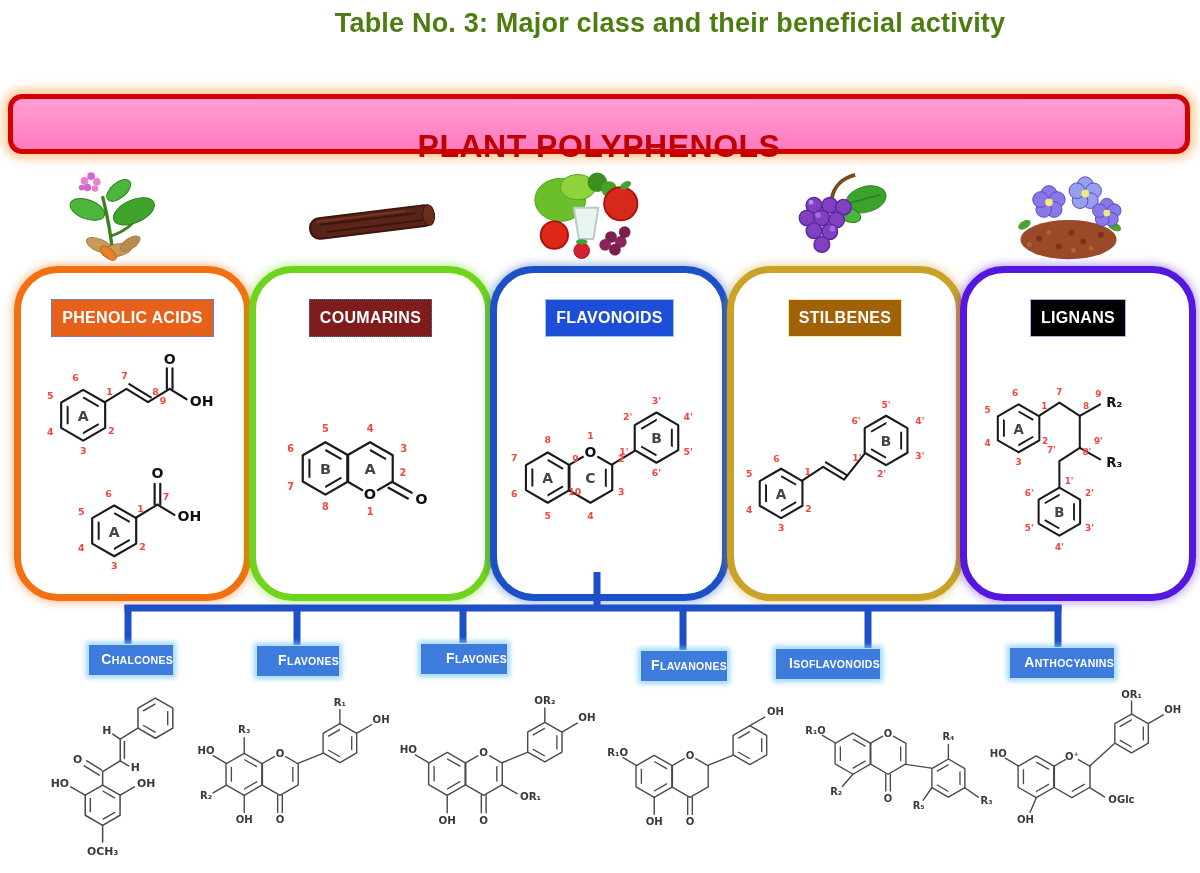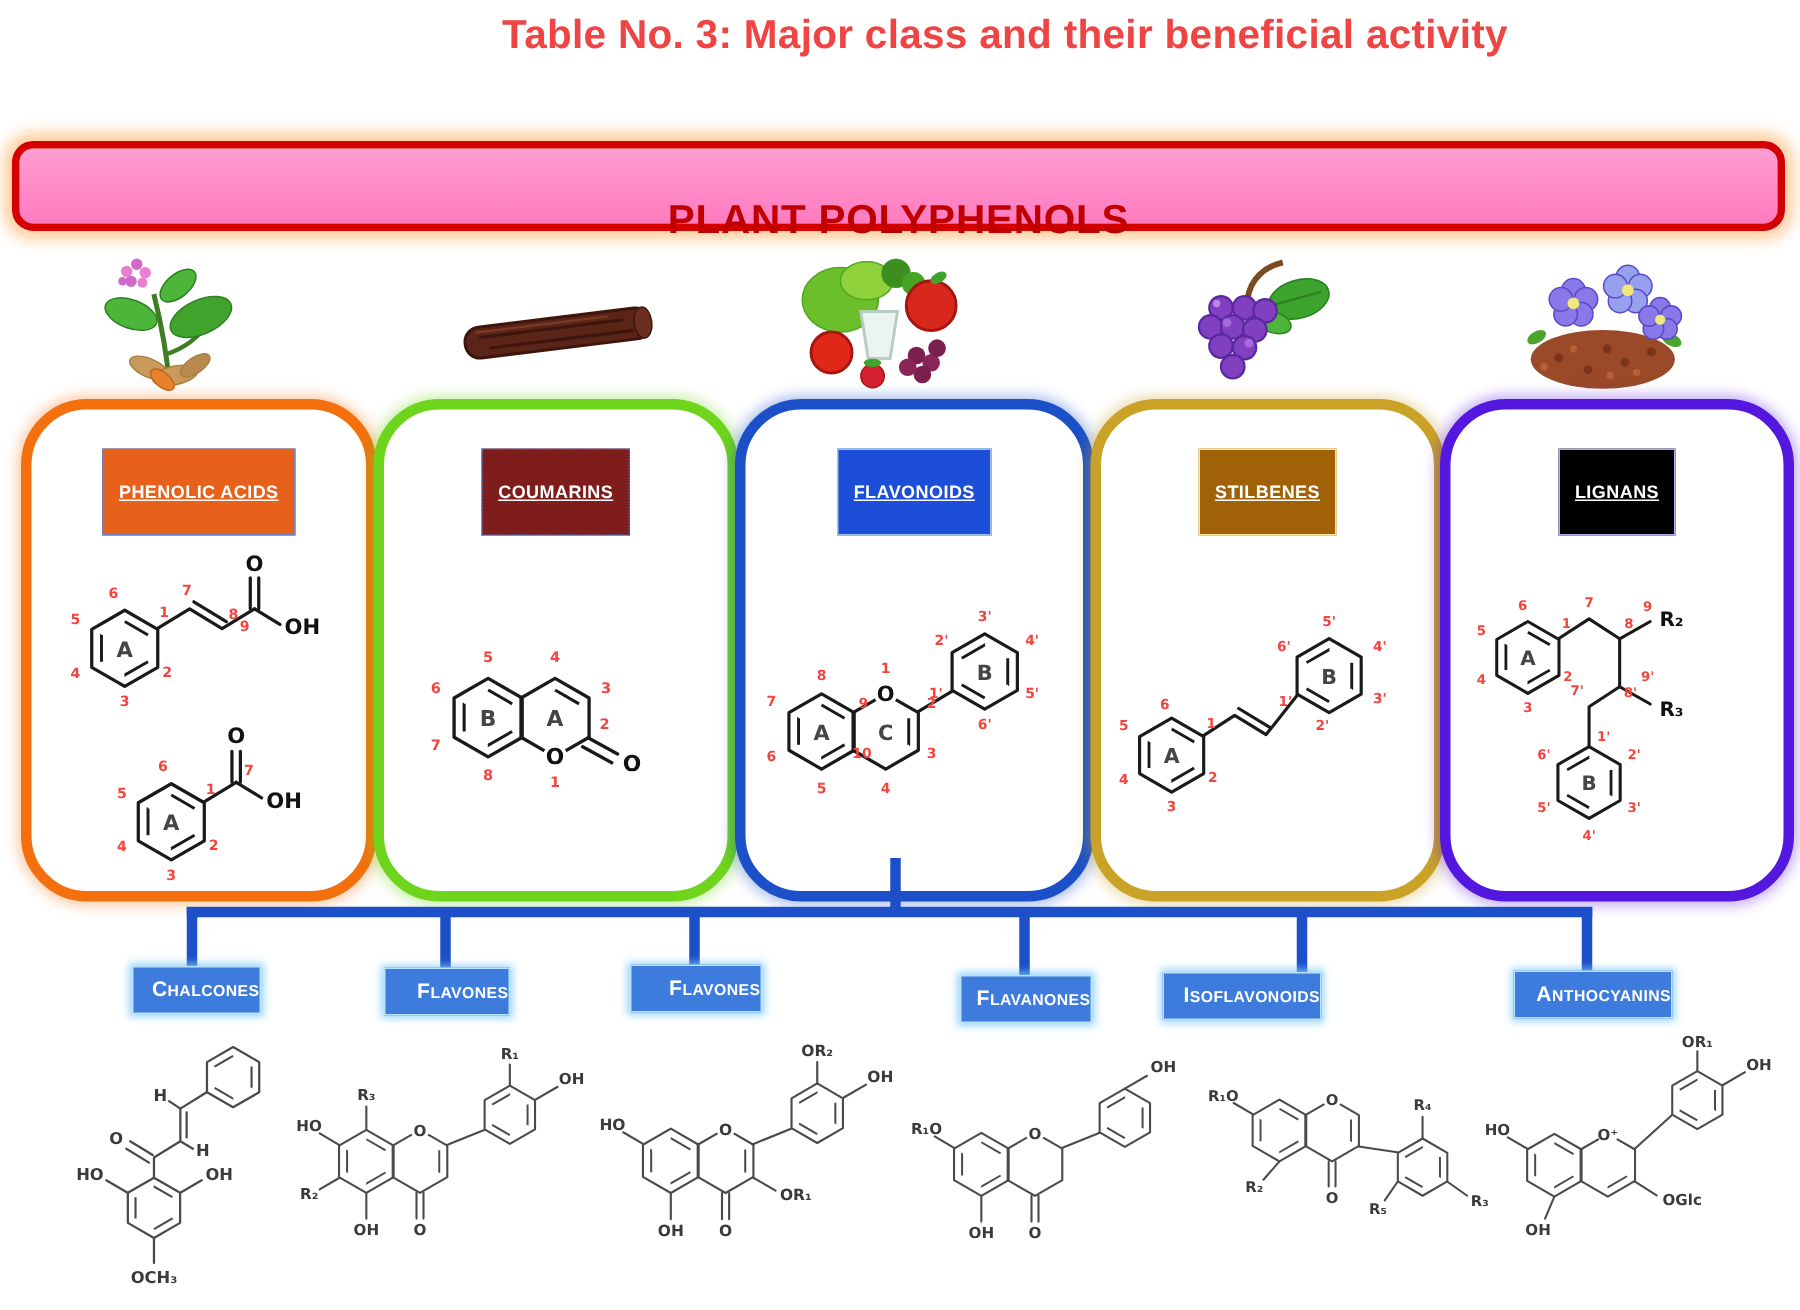"Table No. 3: Major class" #title { color: #ef4444 -> #4d7c0f }
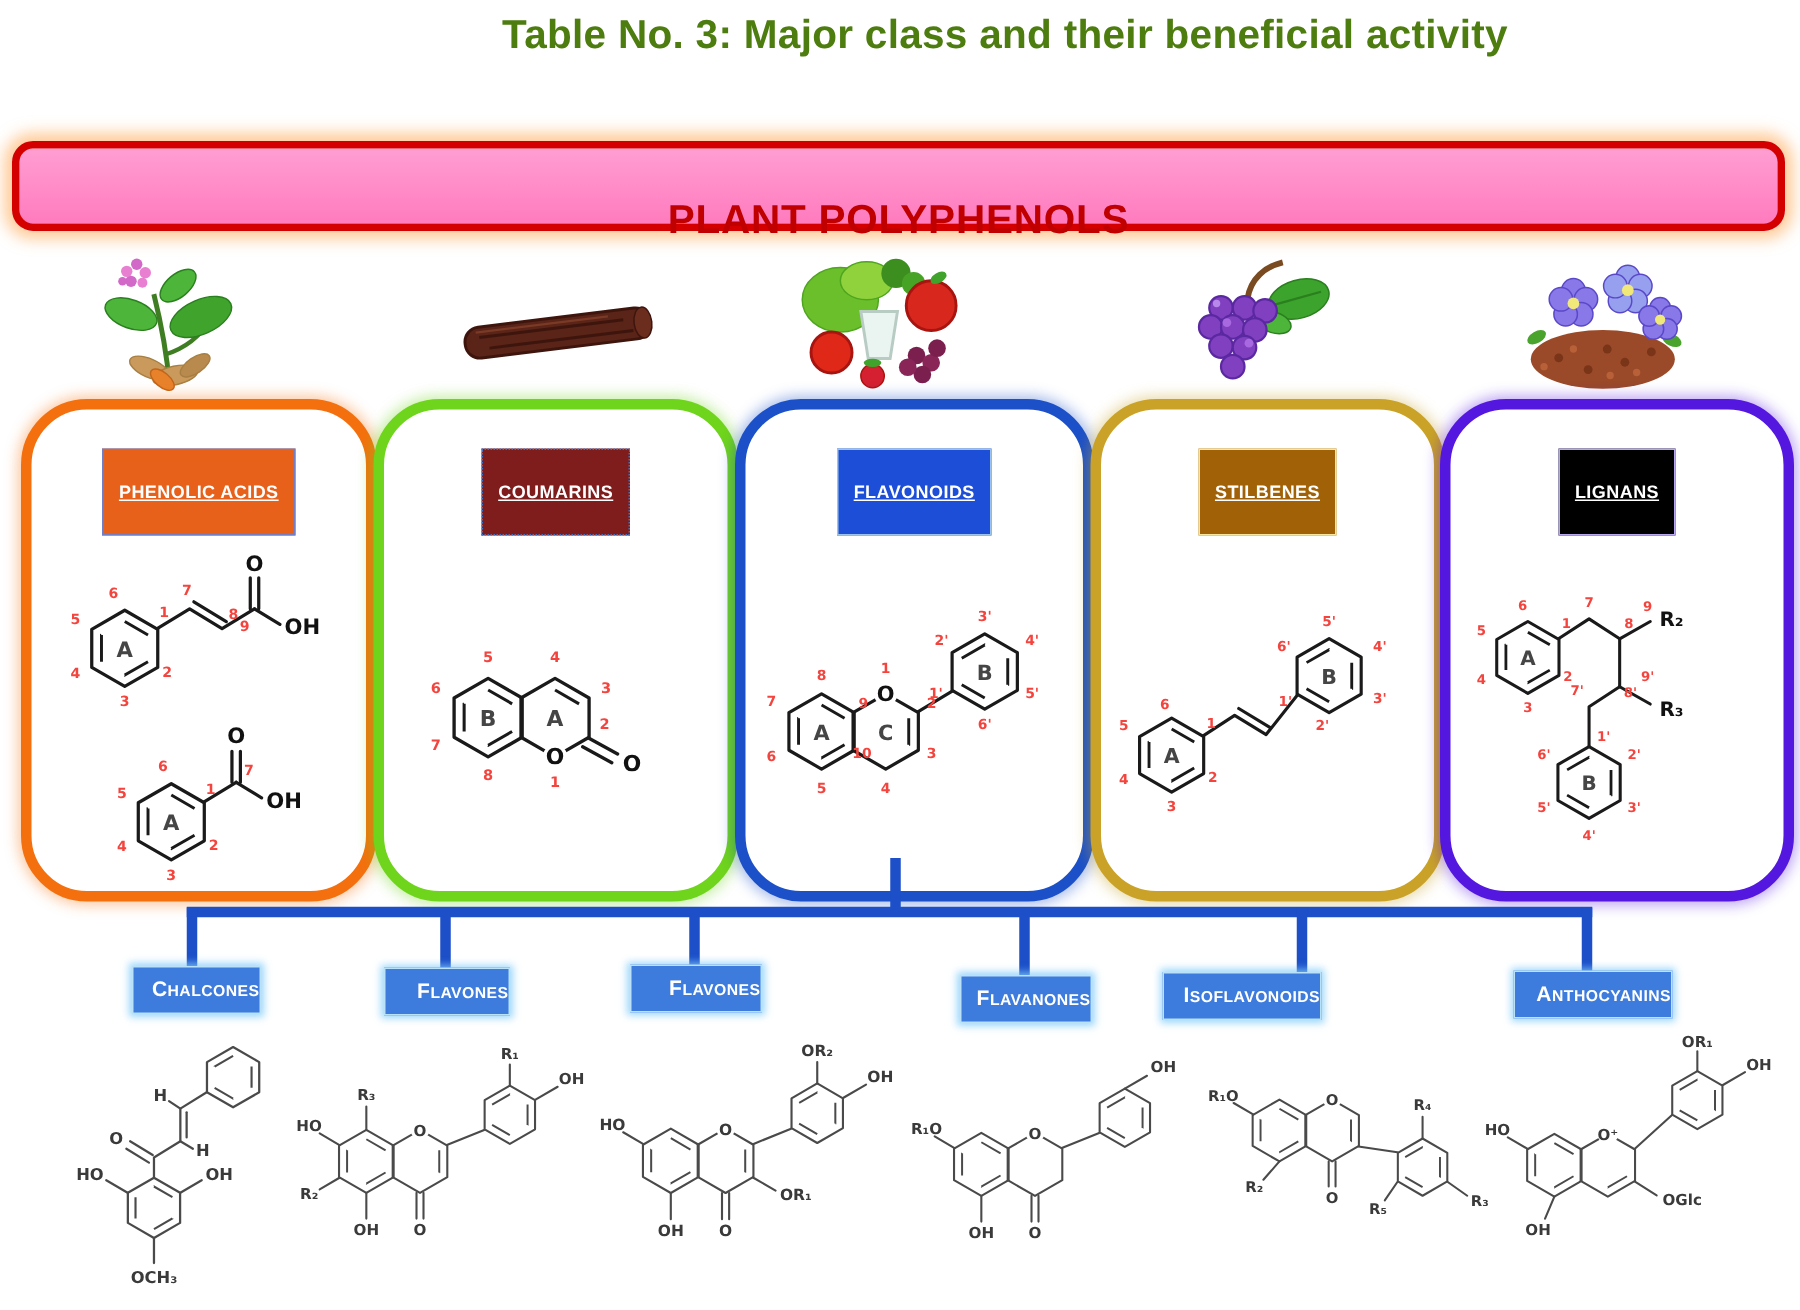"PLANT POLYPHENOLS" #banner .btext { font-size: 27px -> 32px }
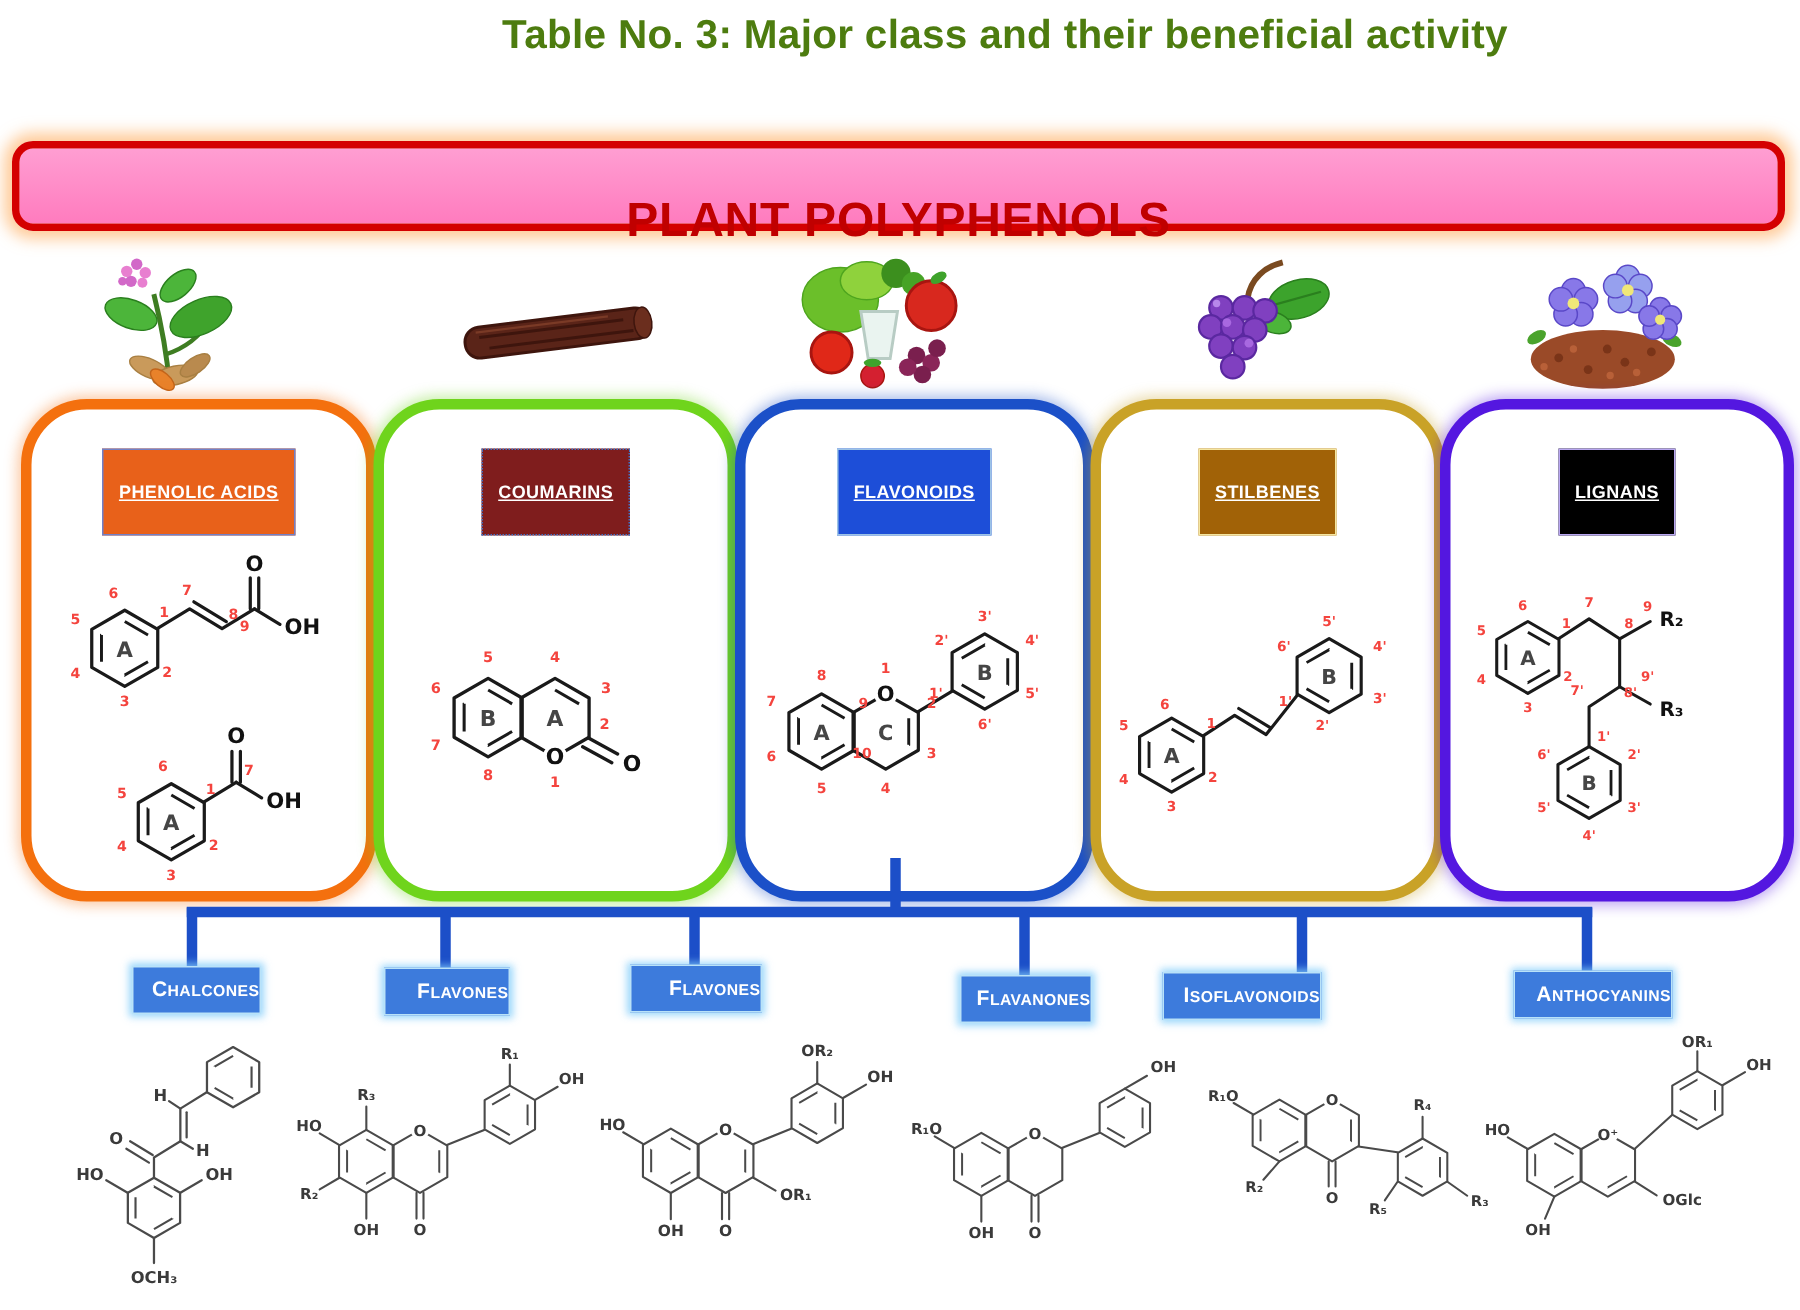"PHENOLIC ACIDS" .classlabel { font-size: 12px -> 16px; padding: 21px 10px -> 9px 10px; text-decoration: underline -> none }
